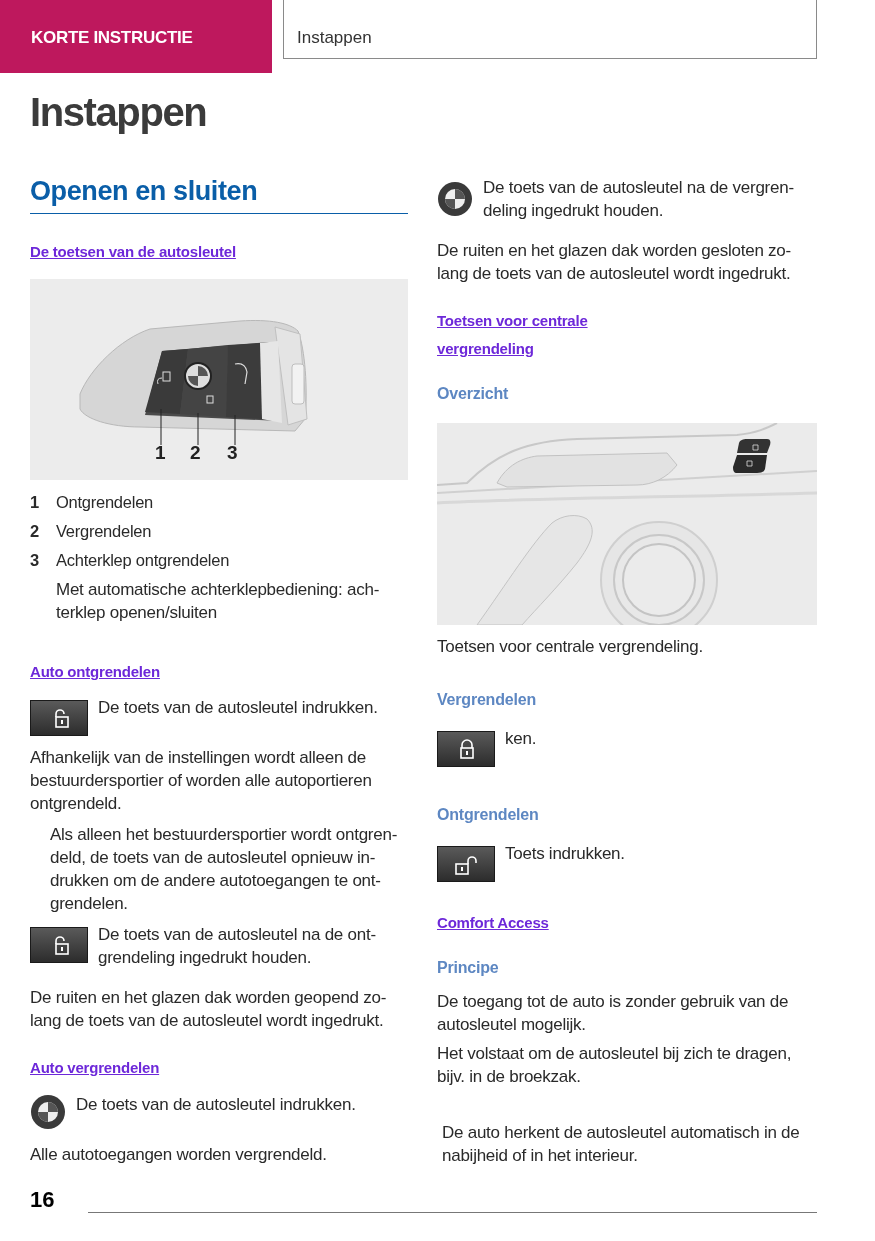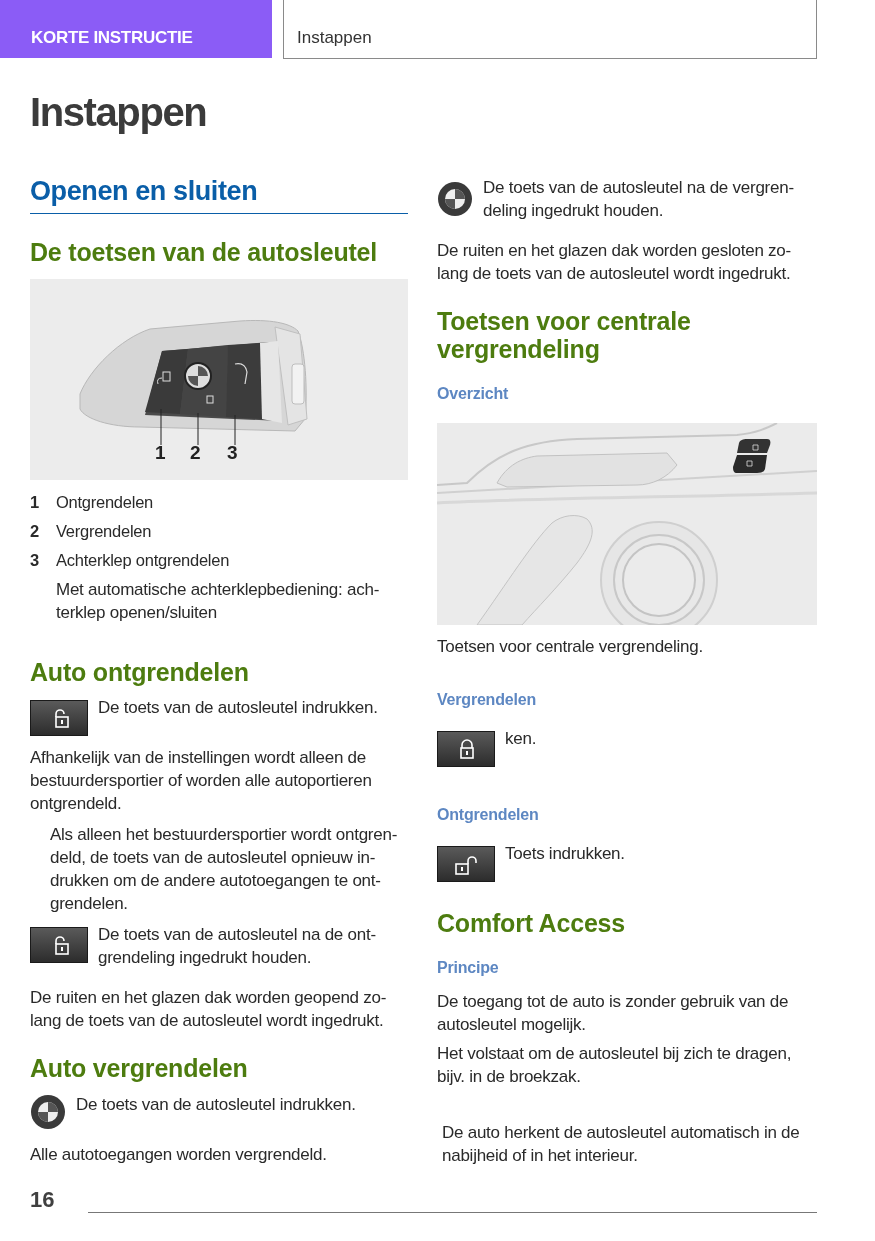"KORTE INSTRUCTIE" .hdr-tab-dark { background: #8b5cf6 -> #be185d; height: 58px -> 73px }
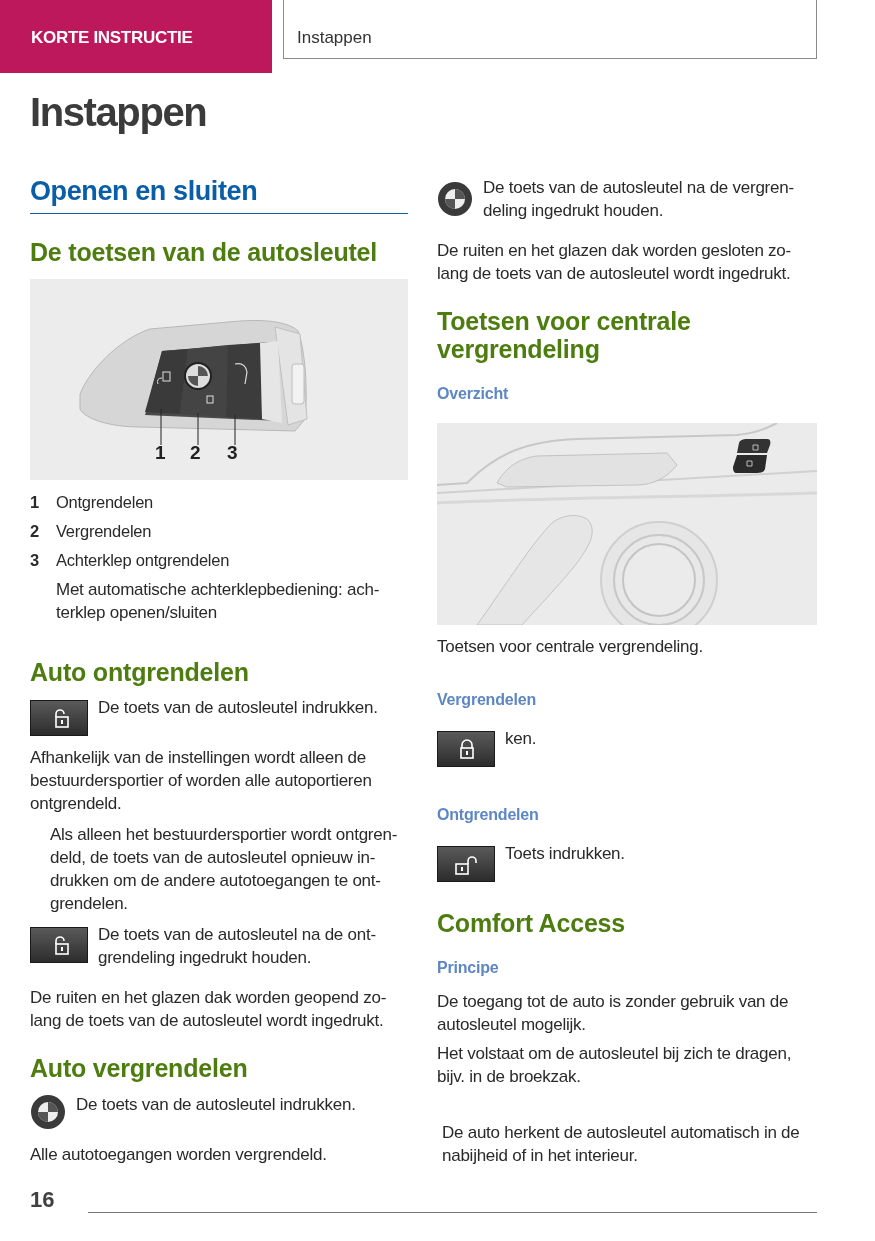"De toetsen van de autosleutel" .h2 { color: #4d7c0f -> #6d28d9; font-size: 25px -> 15px; text-decoration: none -> underline }
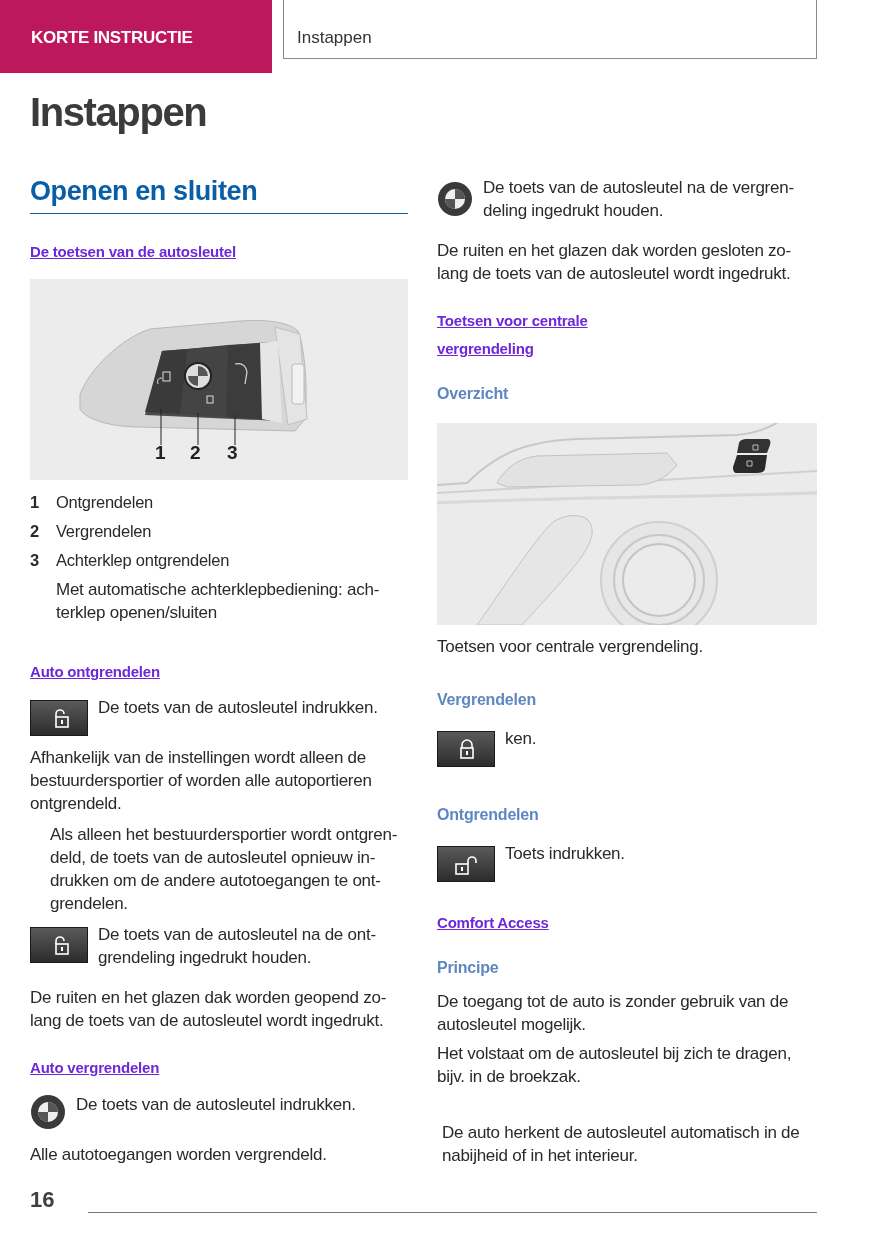"16" .page-num { color: #404040 -> #000000 }
